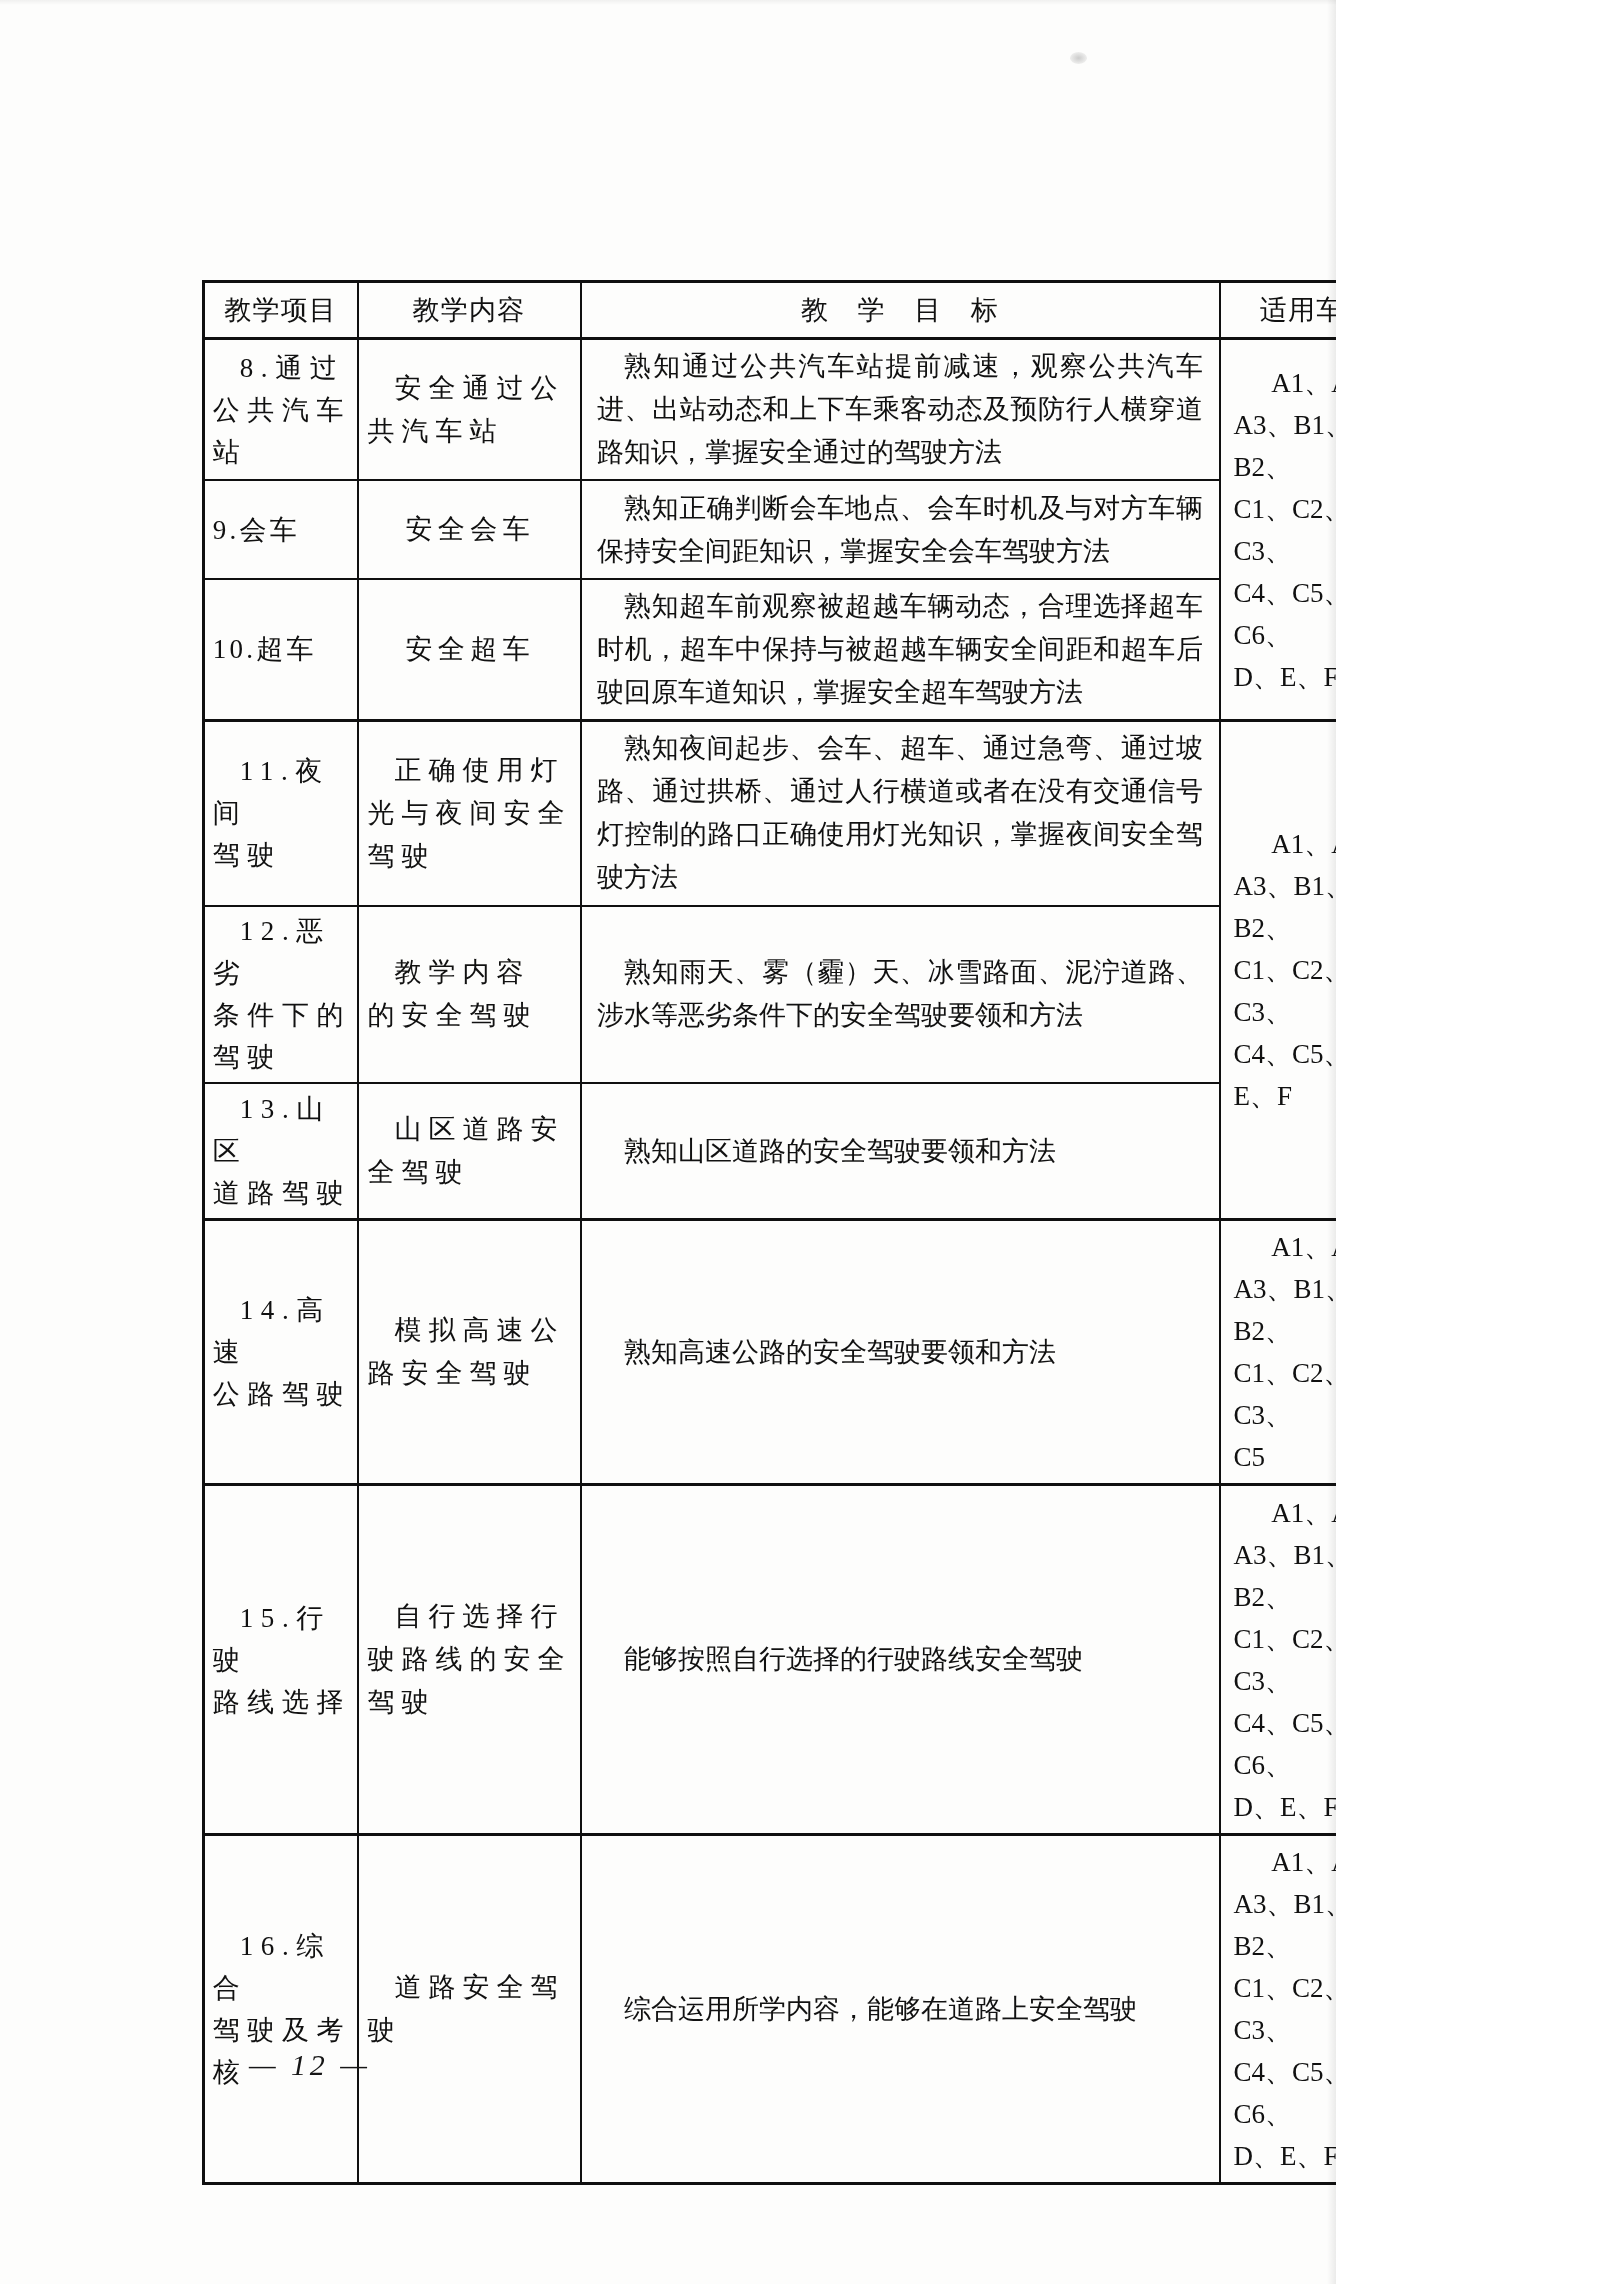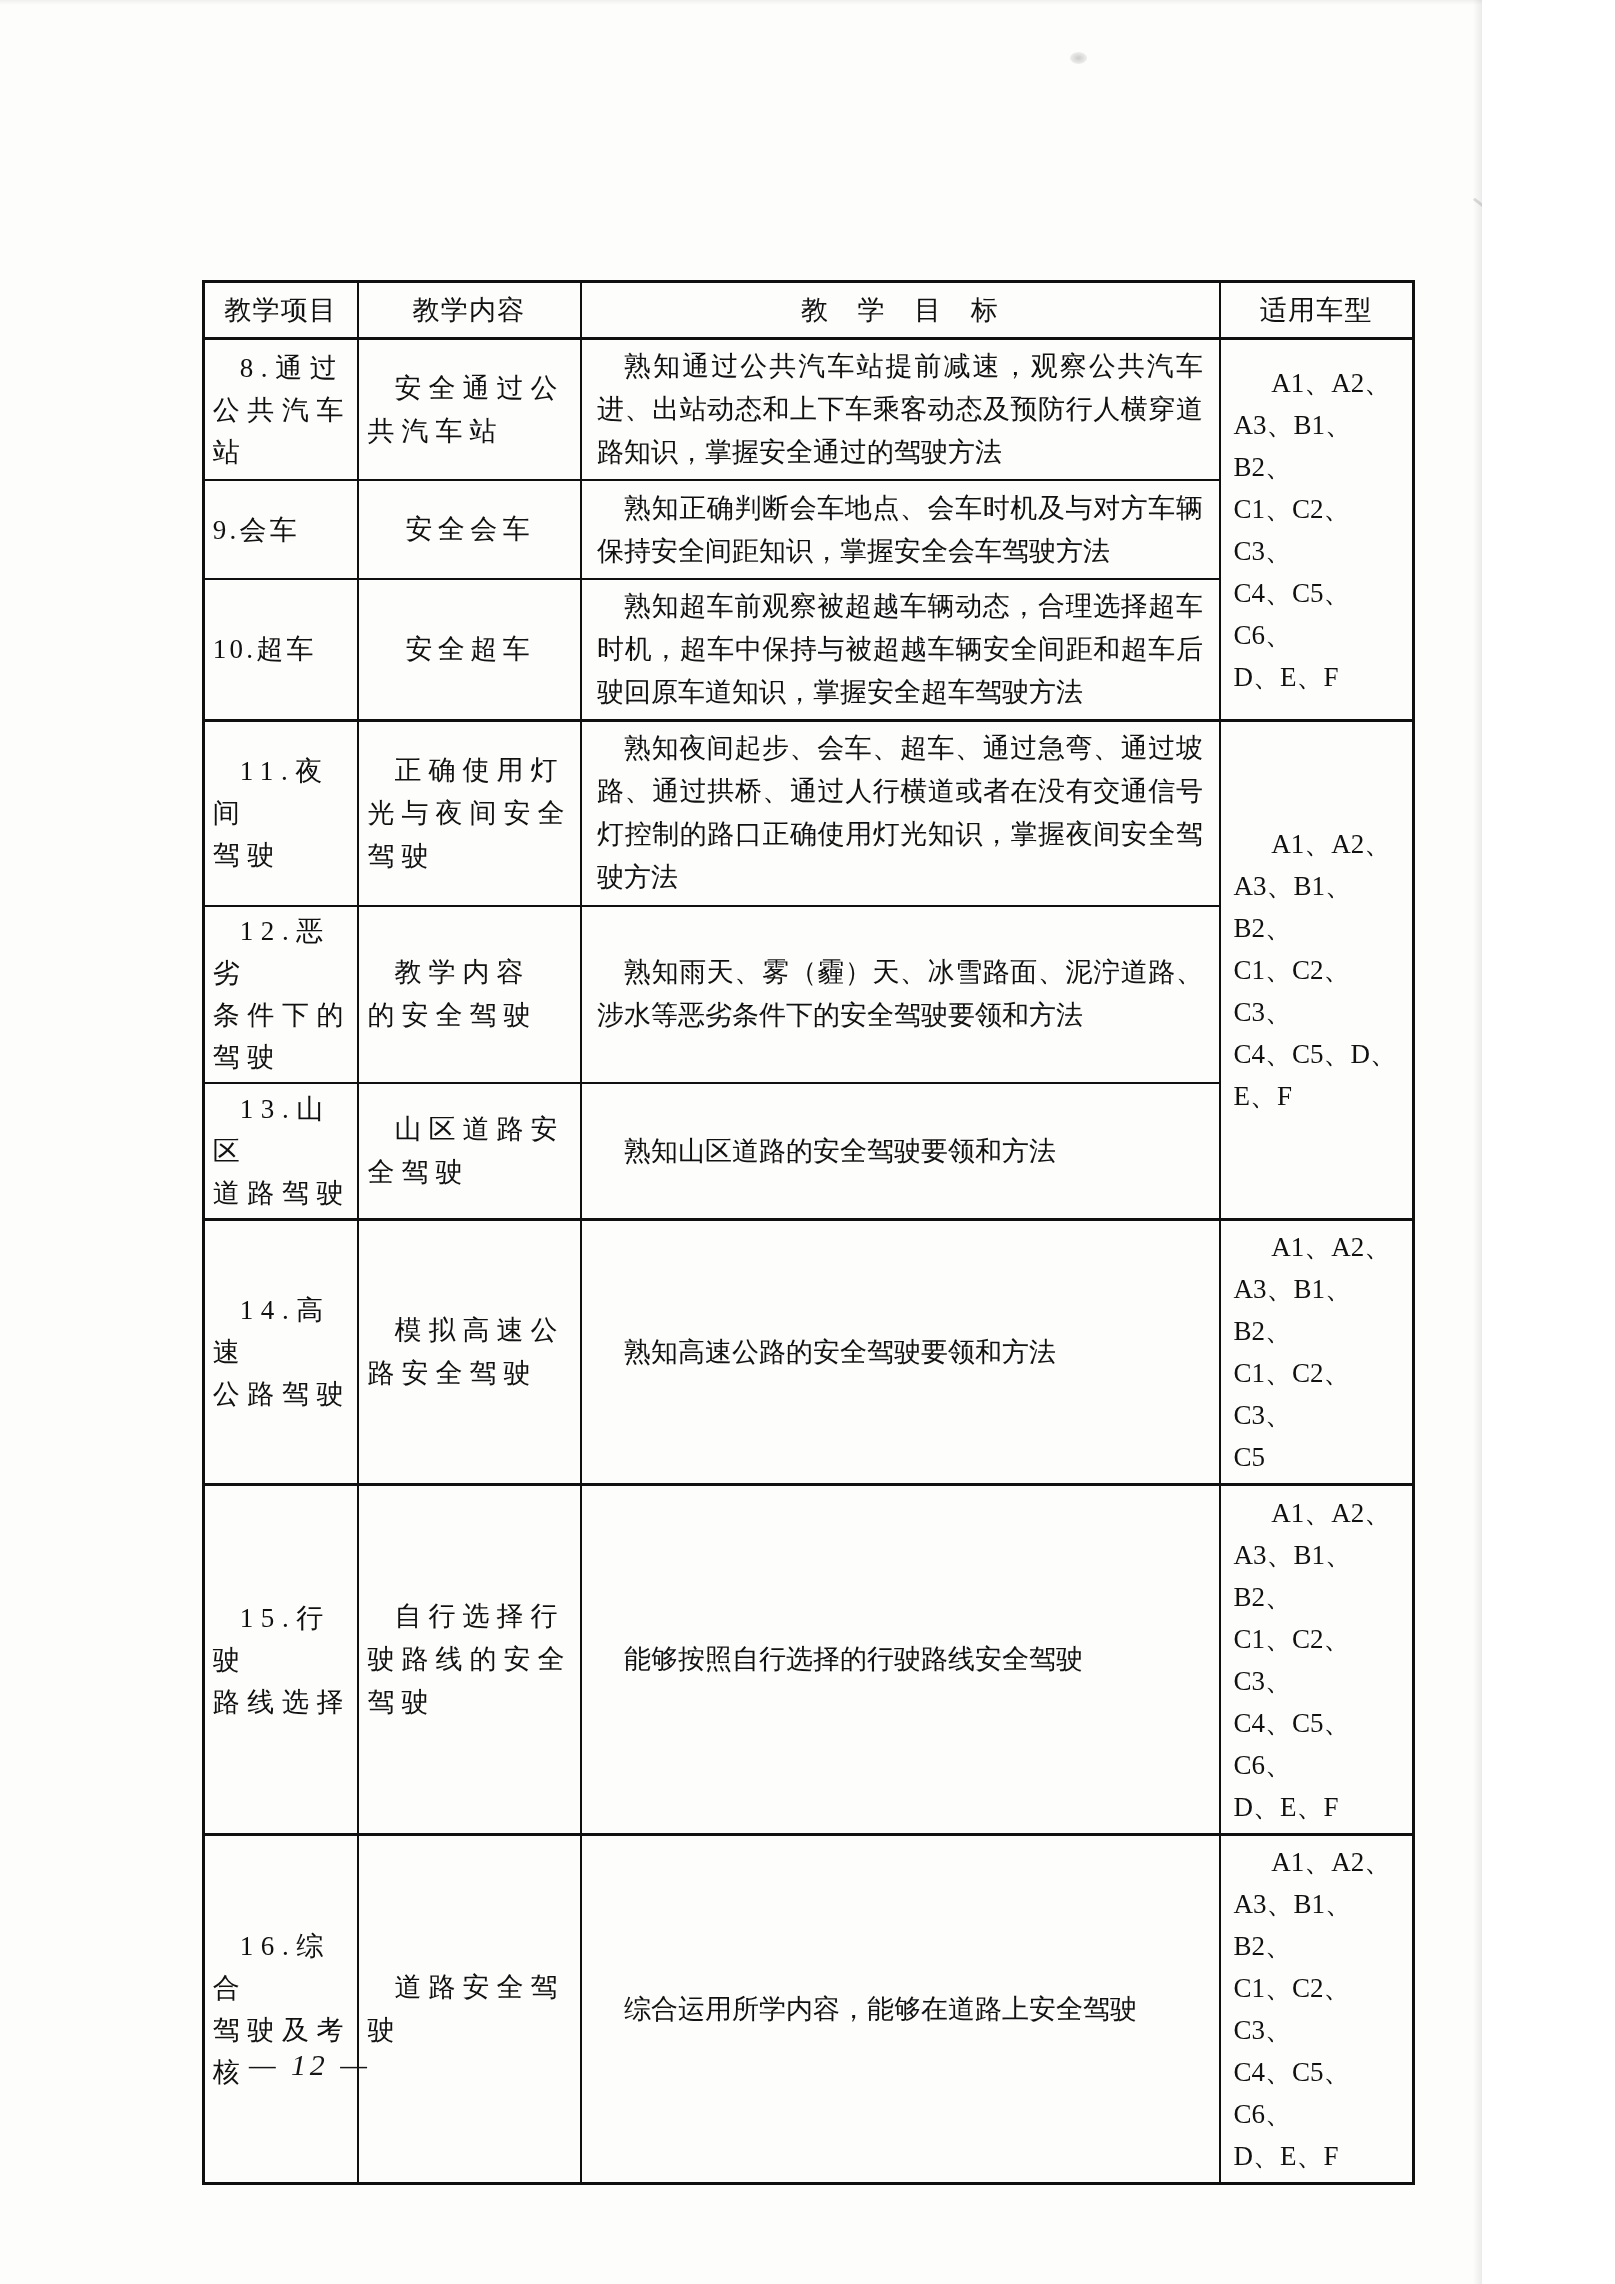"教学项目" .page { width: 1482px -> 1336px }
